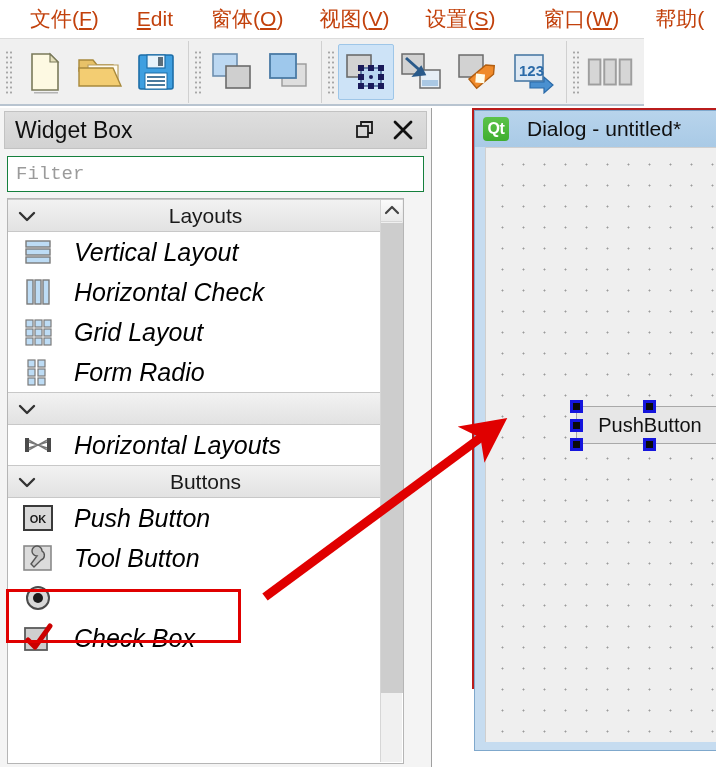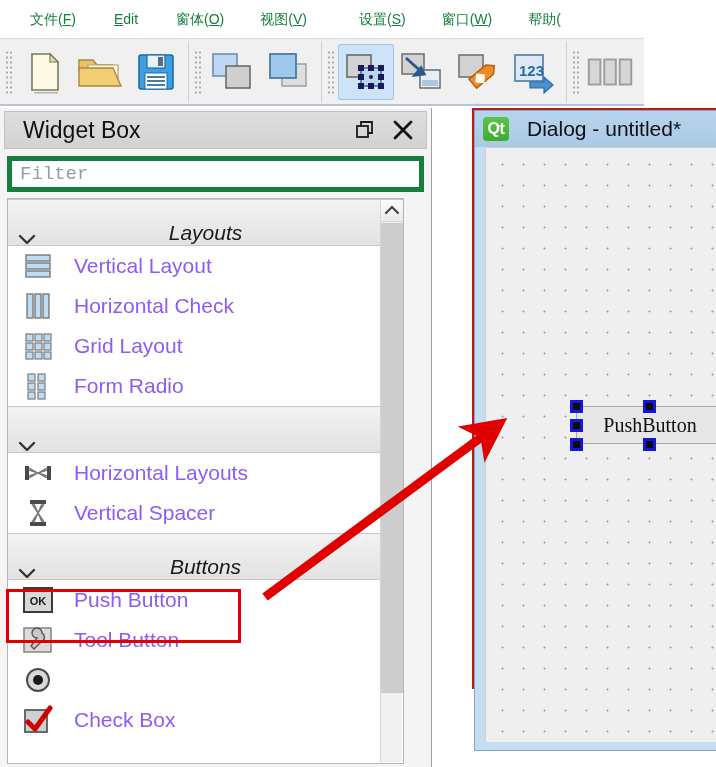"文件(F)" .menu-item { color: #15803d -> #c2410c; font-size: 14px -> 21px }
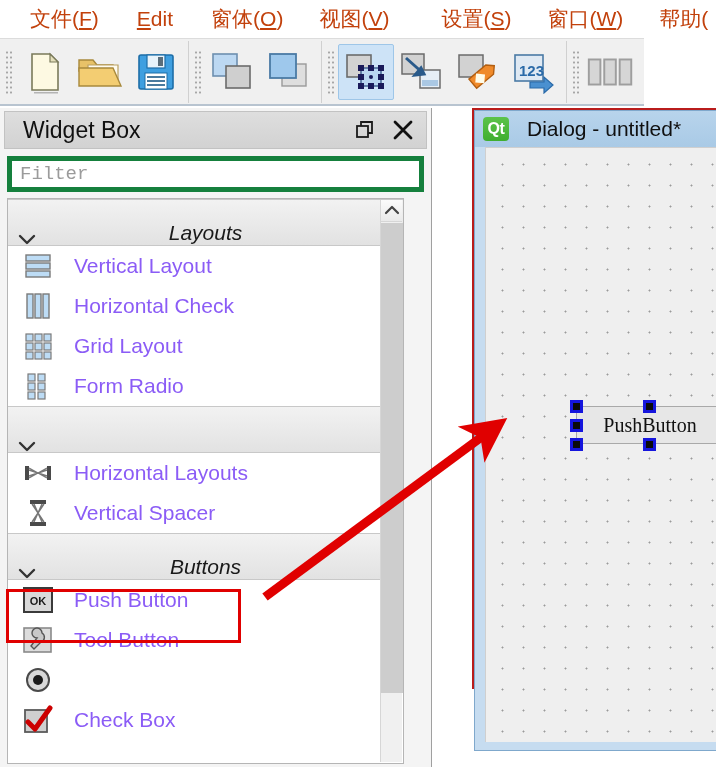"设置(S)" div.menu-item { margin-left: 52px -> 36px }
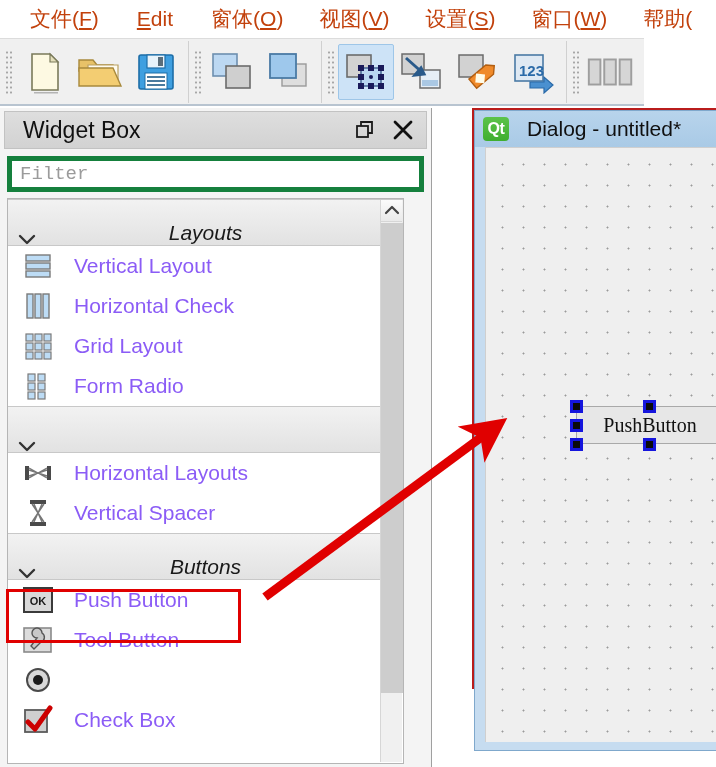"窗口(W)" div.menu-item { margin-left: 36px -> 48px }
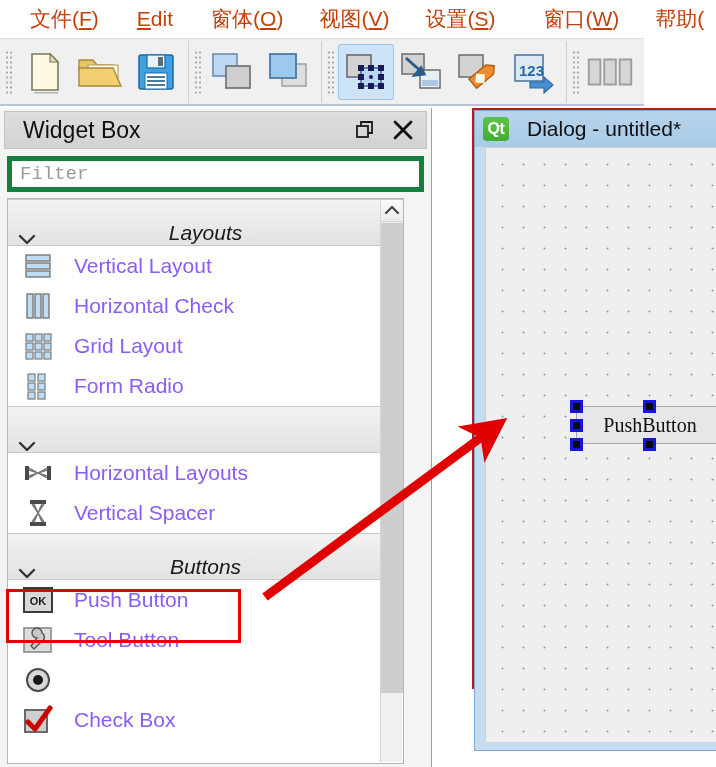"Widget Box" .dock-title .t { margin-left: 8px -> none }
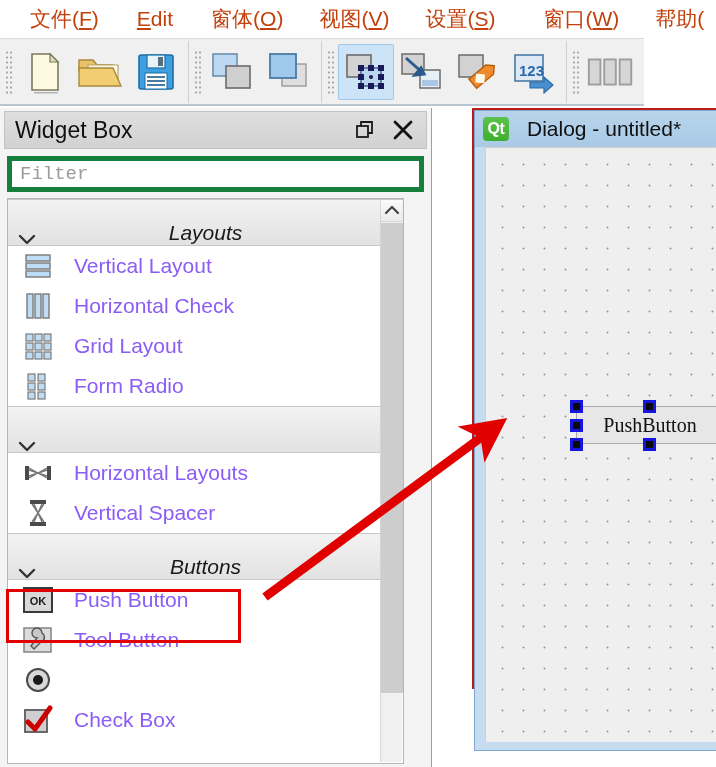"Filter" .filter-box { border: 5px solid #15803d -> 1px solid #15803d }
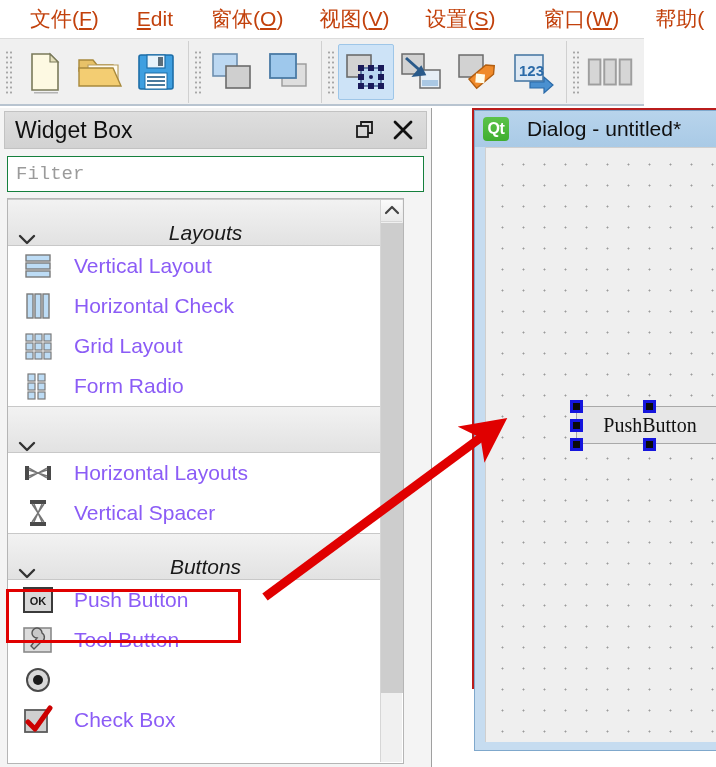"Layouts" .wb-section { align-items: flex-end -> center; font-style: italic -> none; height: 47px -> 33px }
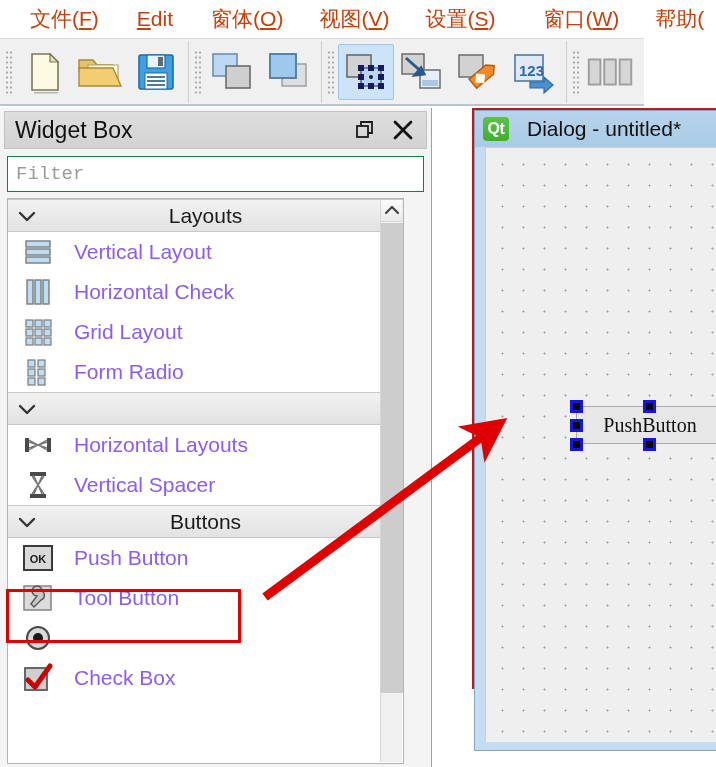"Vertical Layout" .wb-item .lb { color: #8b5cf6 -> #000000; font-size: 21px -> 25px; font-style: none -> italic }
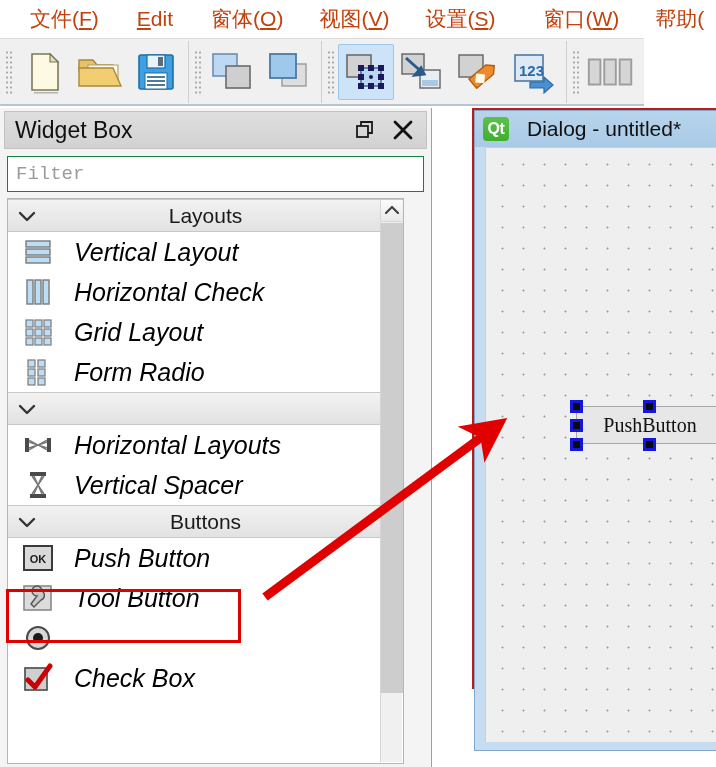"PushButton" .push-widget .pw-label { font-family: Liberation Serif, serif -> Liberation Sans, sans-serif }
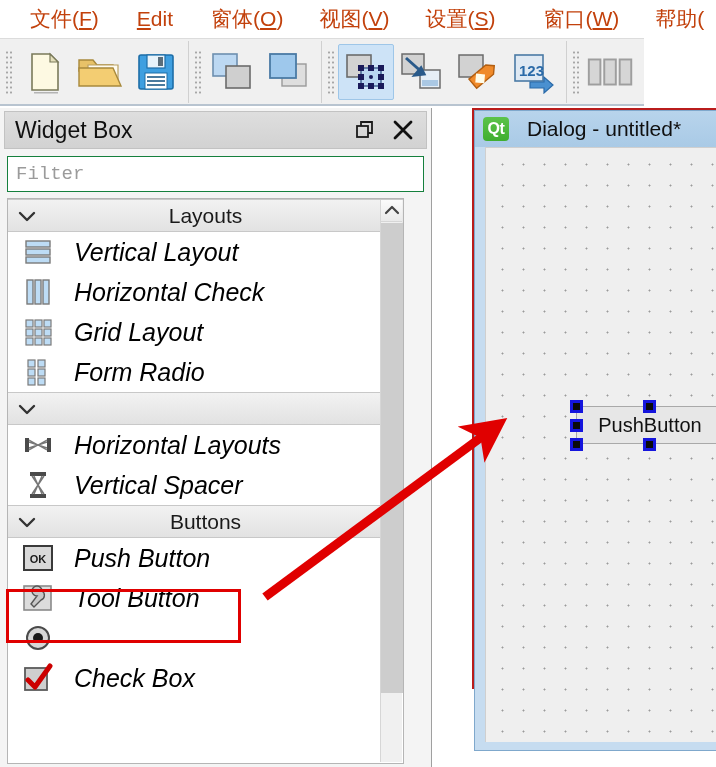"Vertical Spacer" div.wb-item { html: <div> <span> <svg> <rect></rect> <rect></rect> <path></path> </svg> </span> <span>Vertical Spacer</span> </div> -> none }
